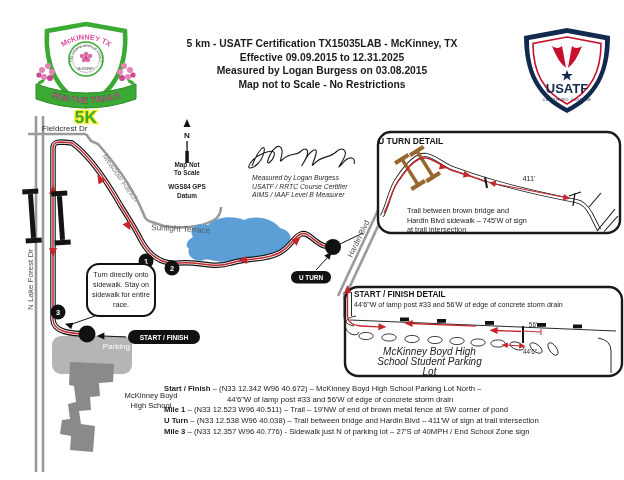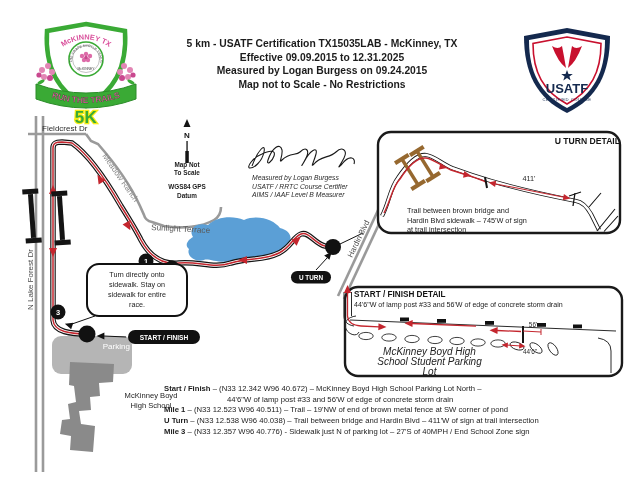"Measured by Logan Burgess on" div { text: 09.24.2015 -> 03.08.2015 }
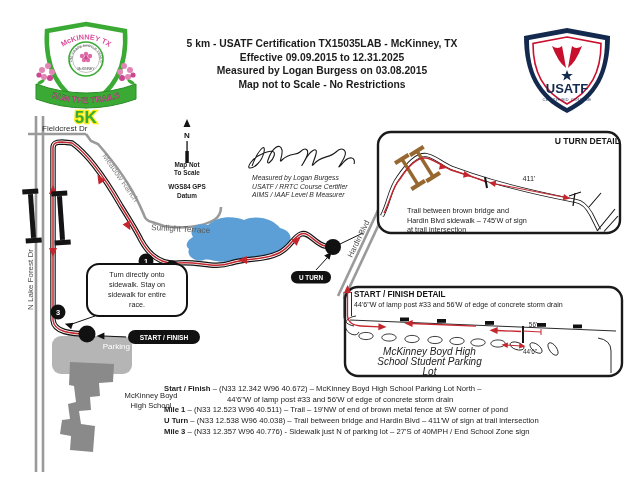"U TURN DETAIL" .uturn-title { text-align: right -> left }
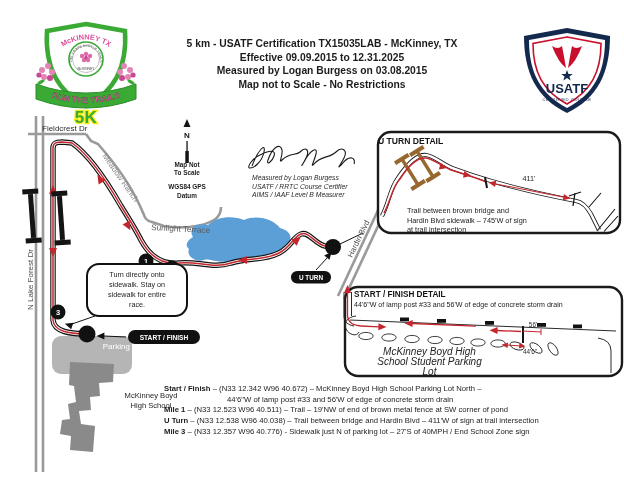"Turn directly onto sidewalk. Stay" .callout { padding: 5px 20px -> 5px 4px }
